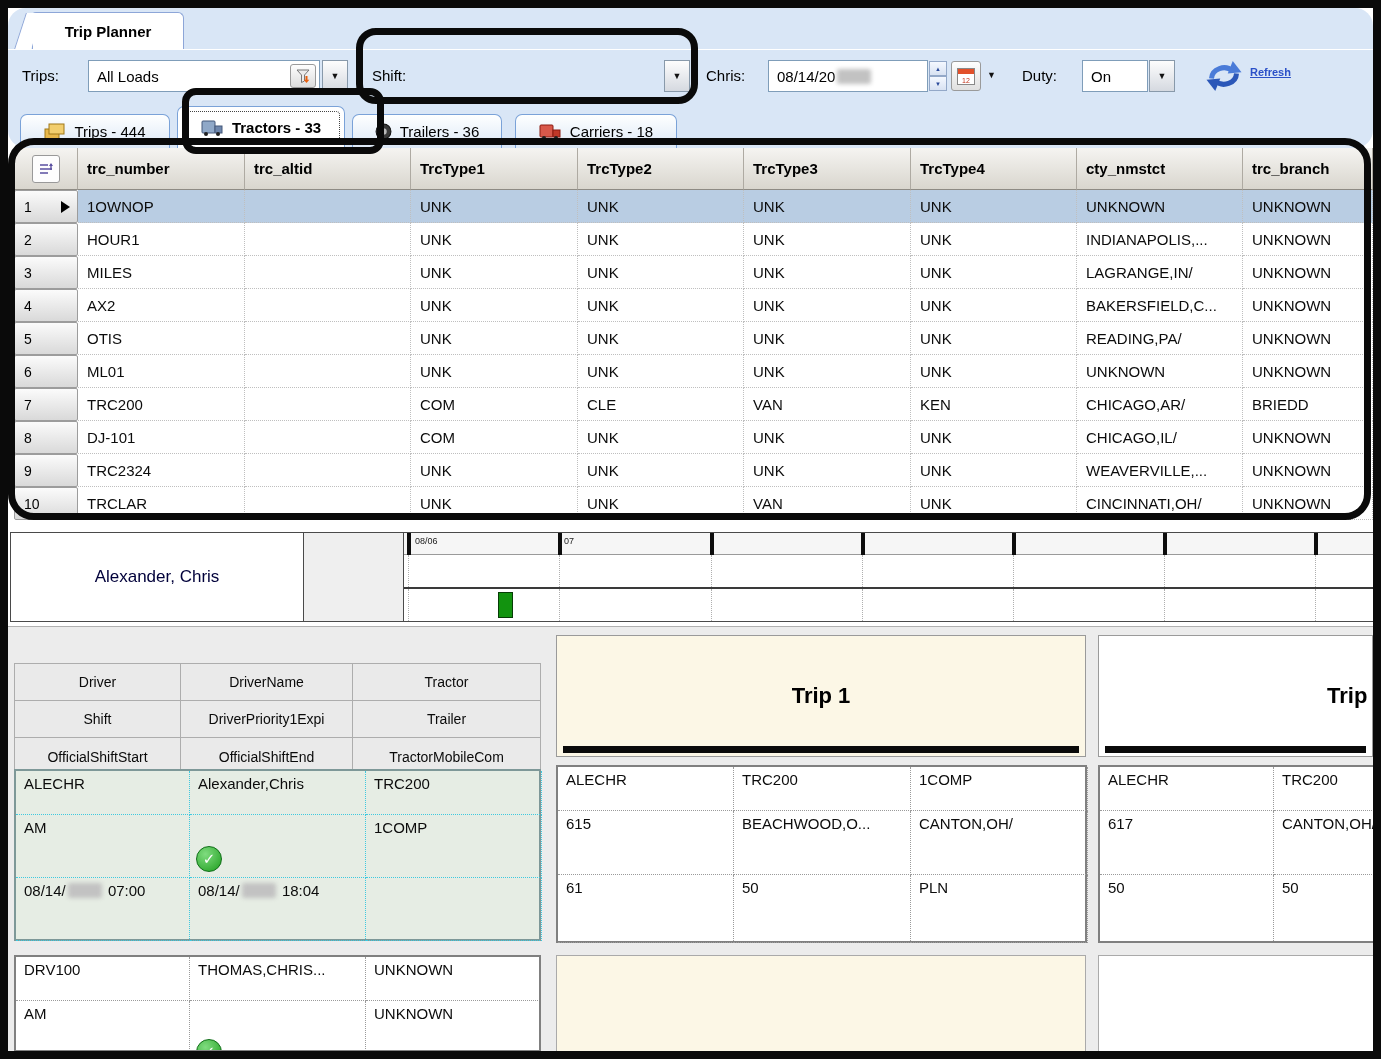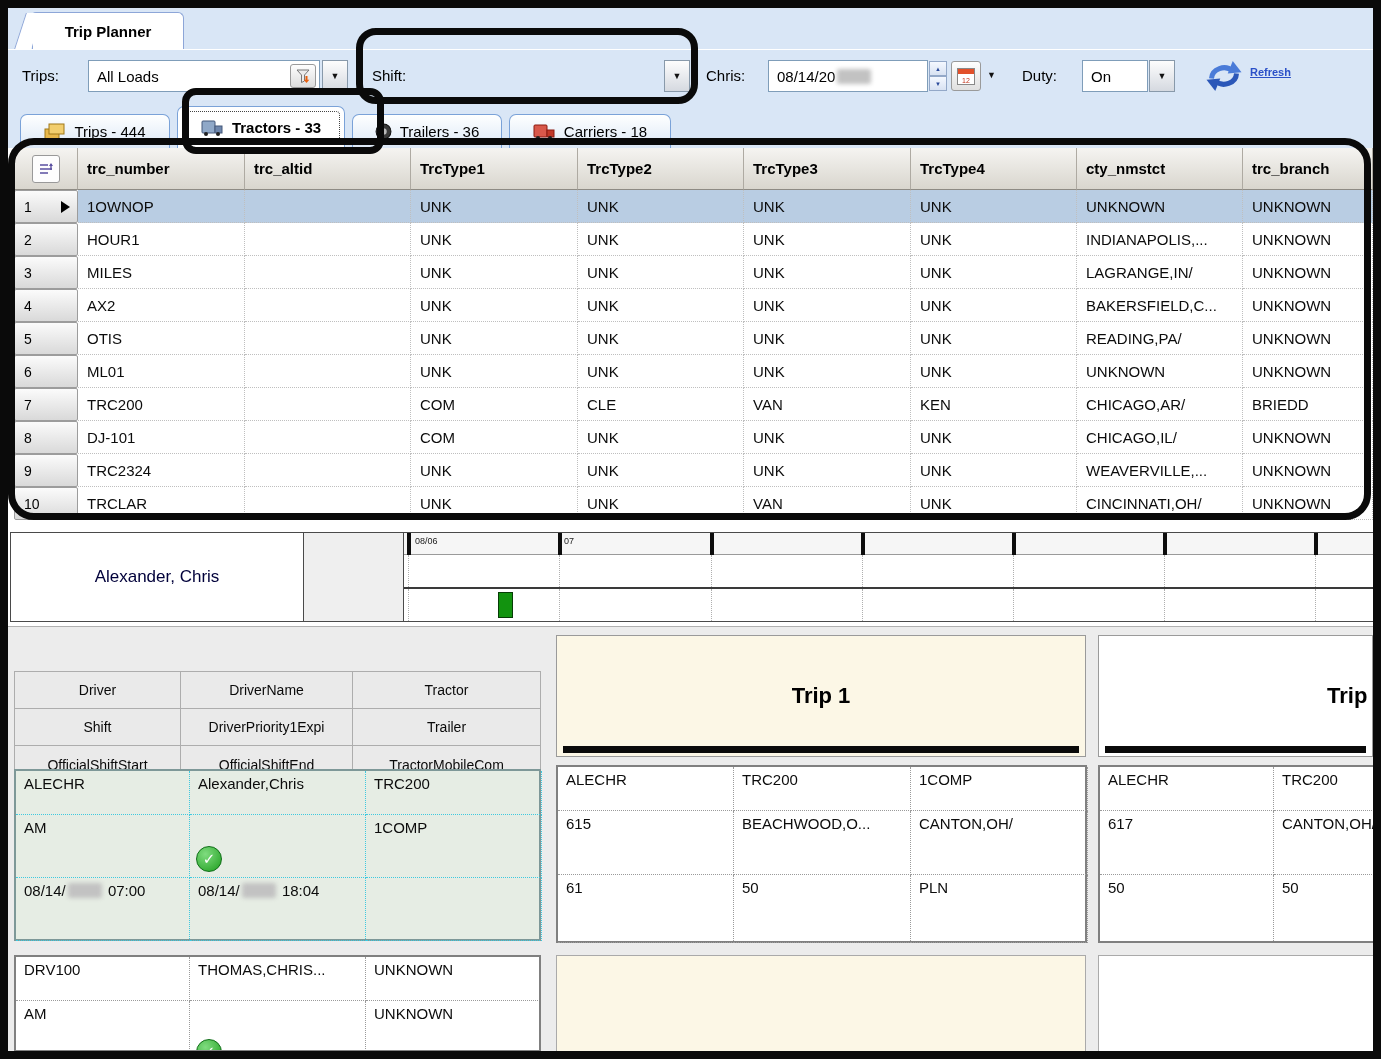"Trip Planner" .top { border-radius: none -> 18px }
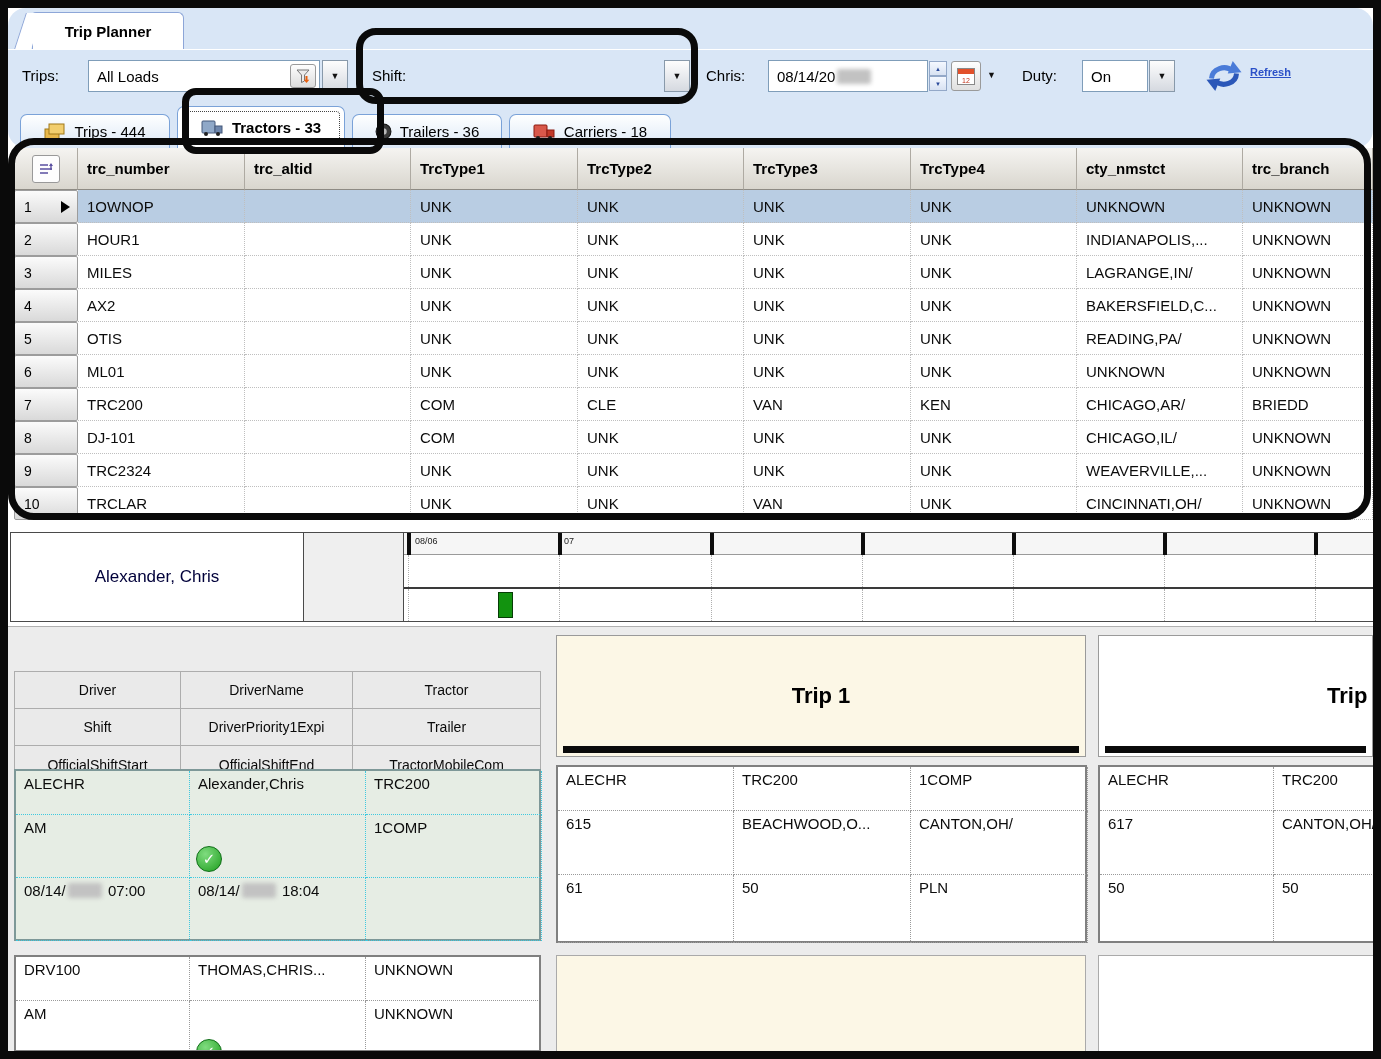"Carriers - 18" li.subtab { margin-left: none -> 6px }
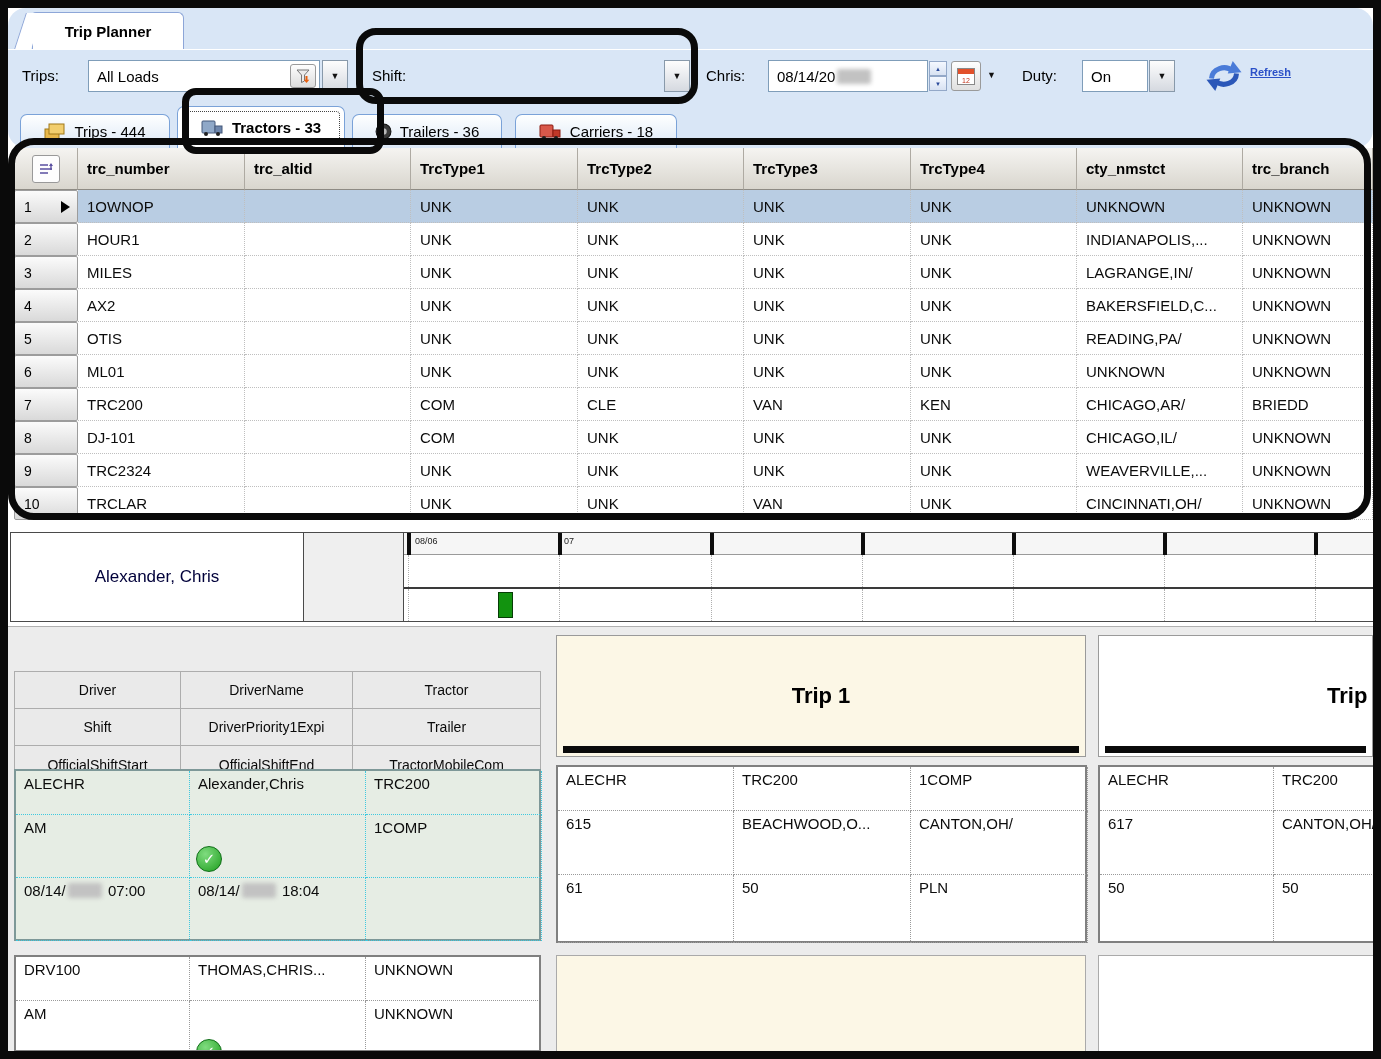"Driver" .hdr-grid { top: 44px -> 36px }
